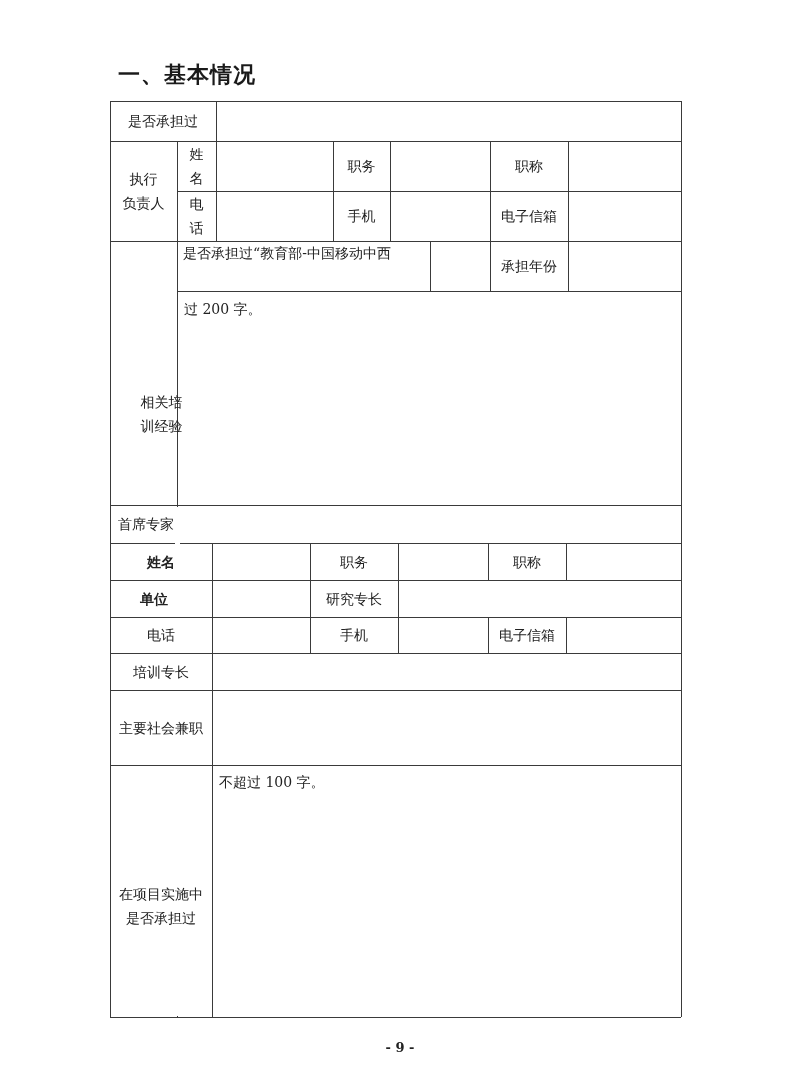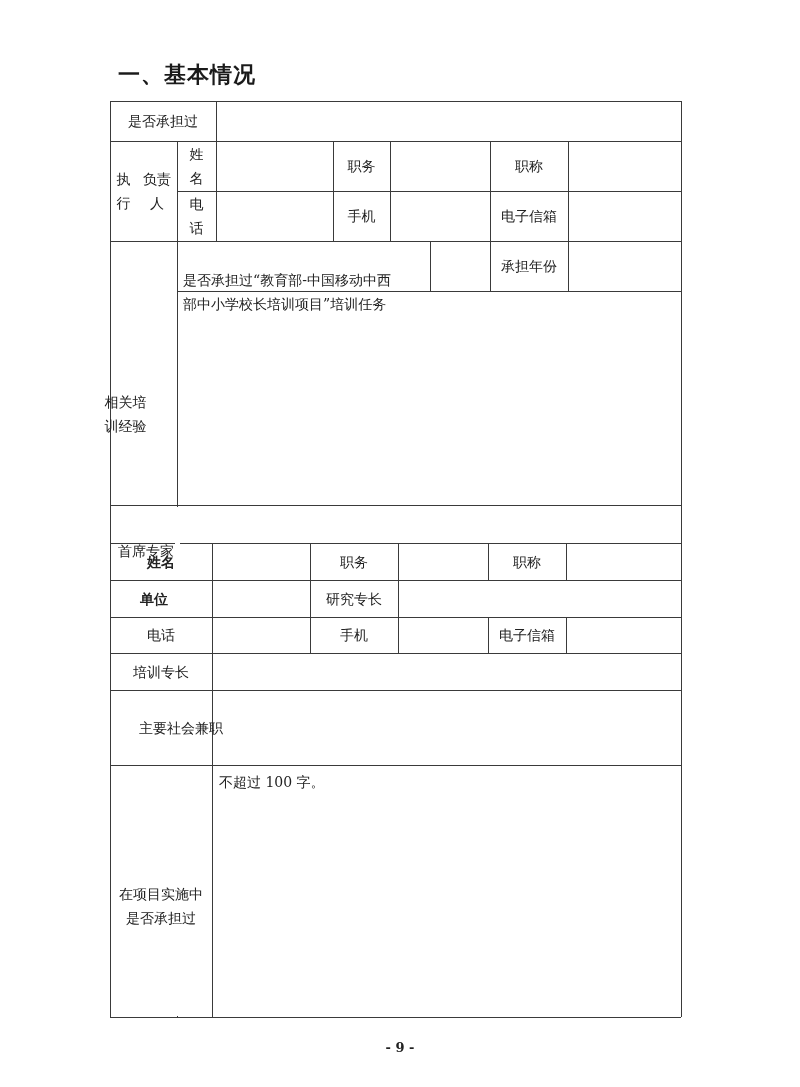"执行" div.cell { flex-direction: none -> column }
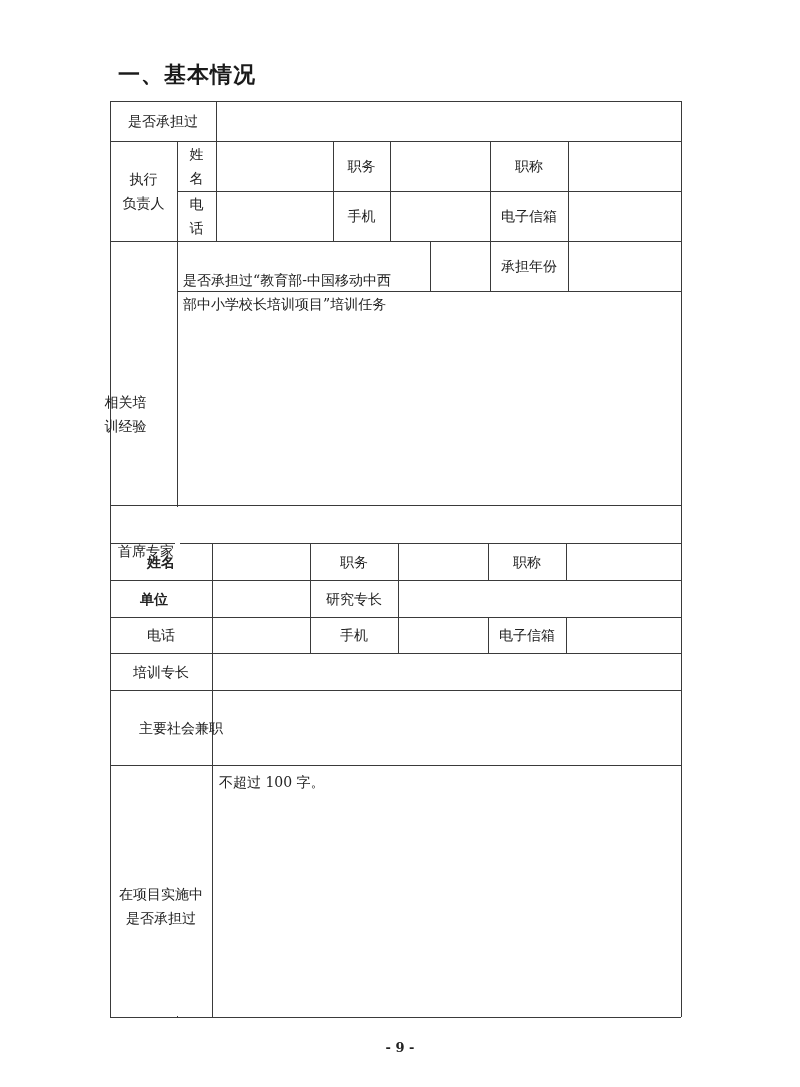"是否承担过“教育部-中国移动中西" .cell.left { margin-top: 27px -> none }
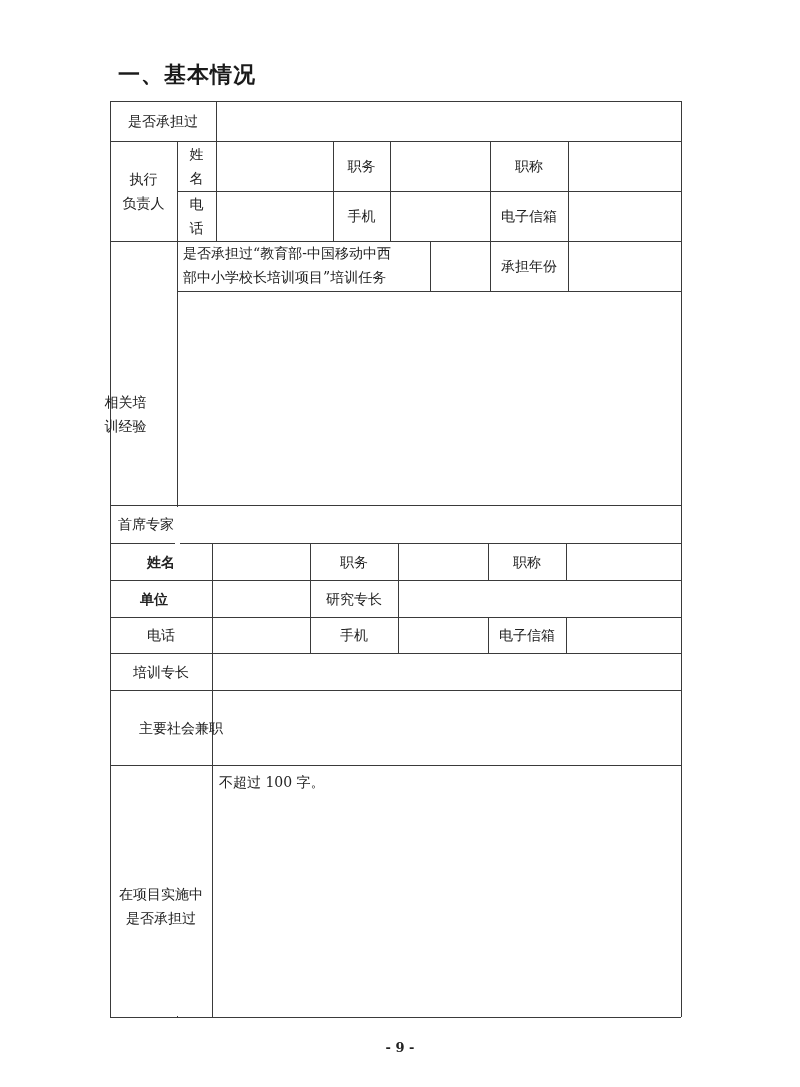"部中小学校长培训项目”培训任务" span { html: <span>部中小学校长培训项目”培训任务</span> -> none }
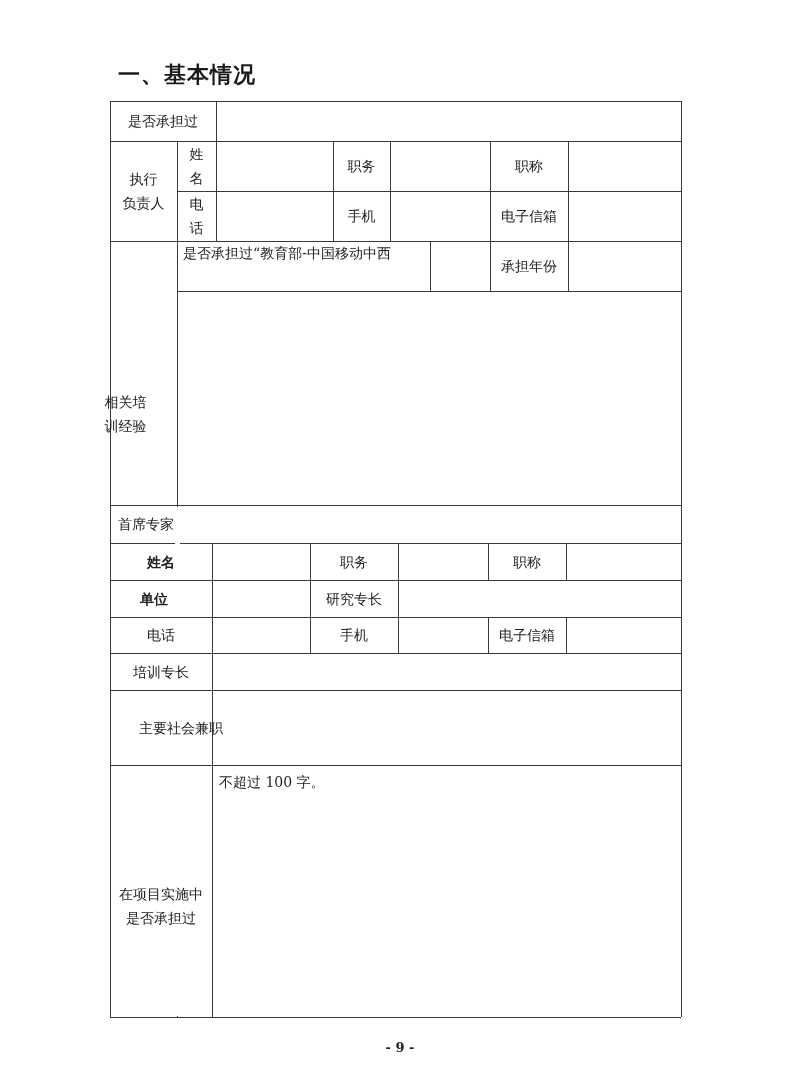"过 200 字。" div { html: none -> <div>过 200 字。</div> }
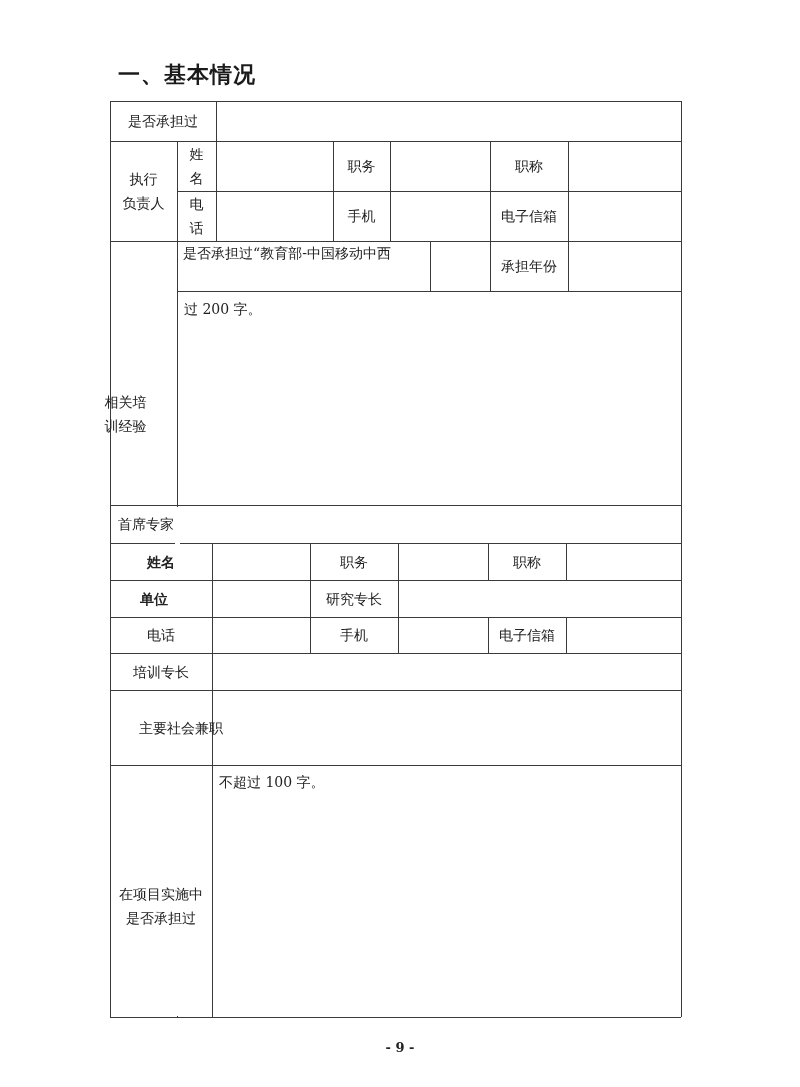"相关培" div.cell { left: 92px -> 128px }
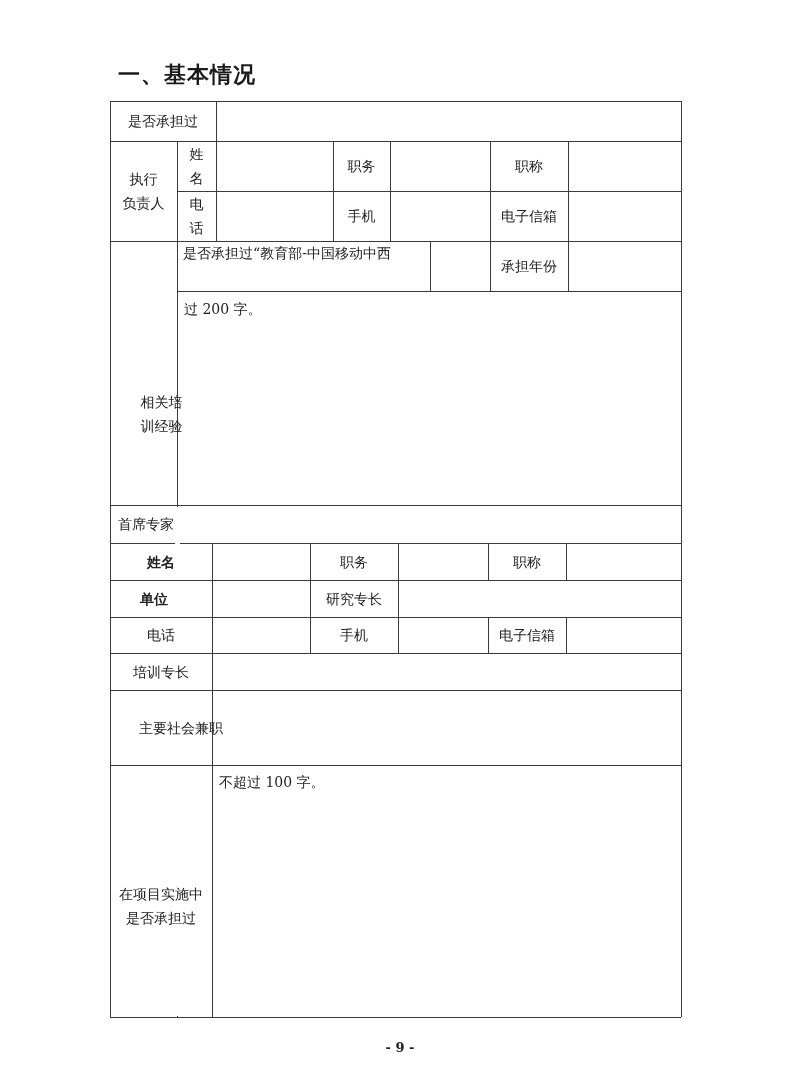"主要社会兼职" div.cell { margin-left: 20px -> none }
